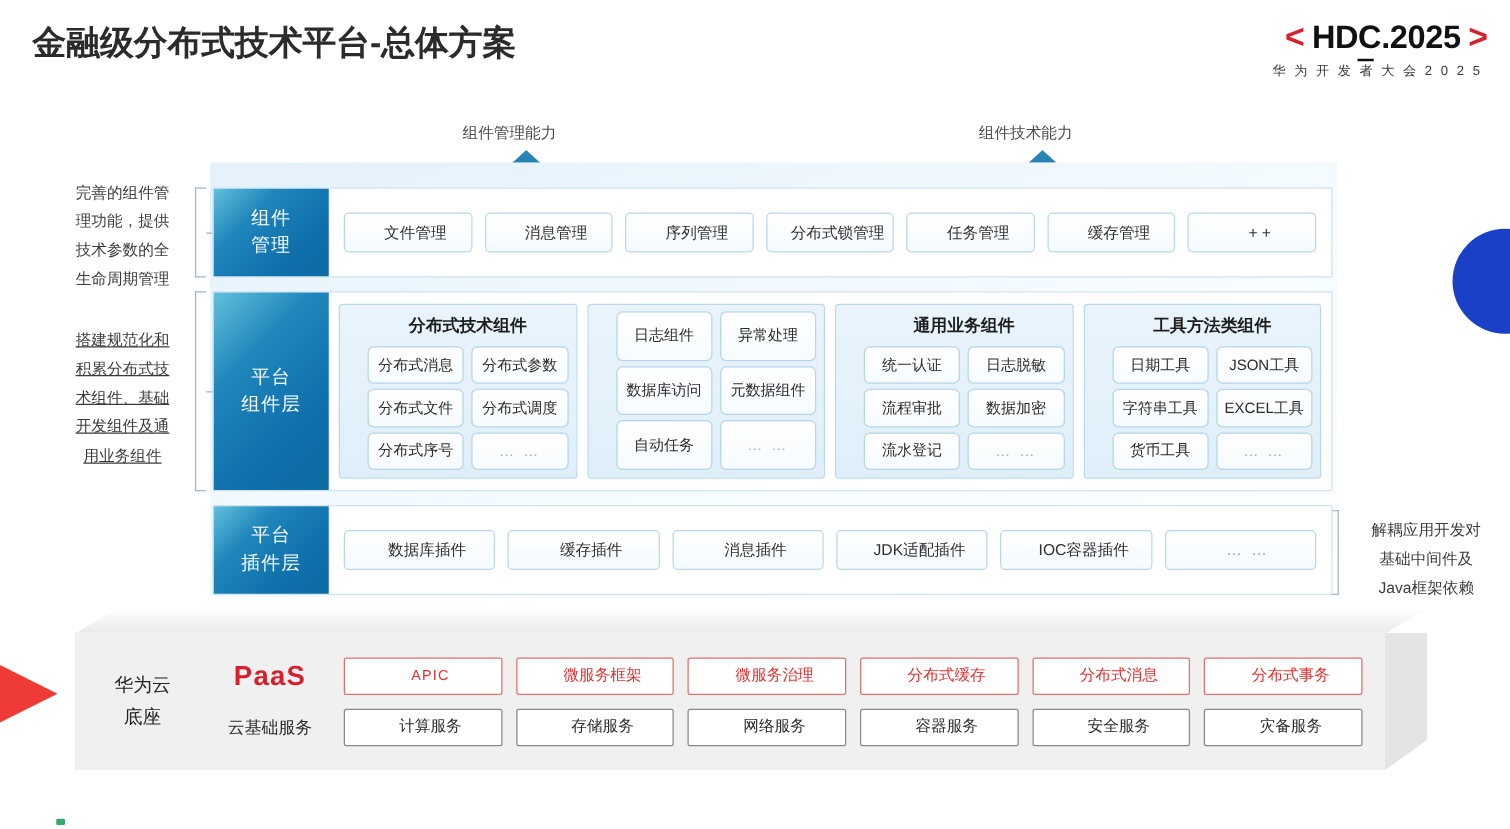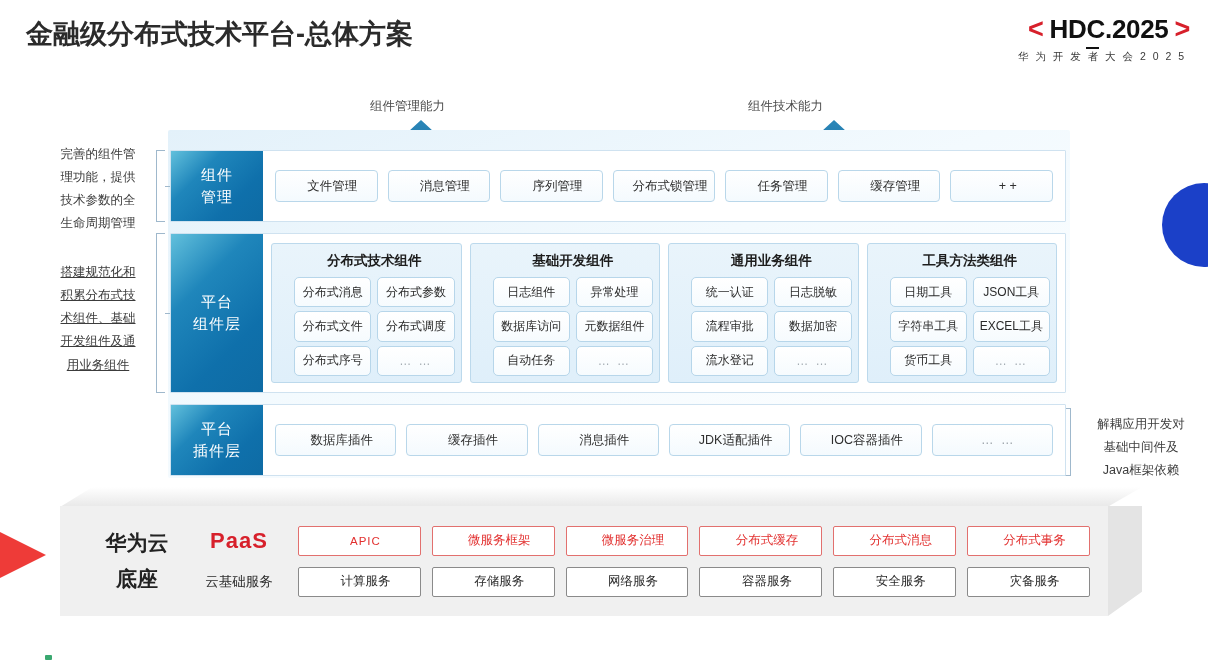"组件技术能力" div.arrow-label { left: 748px -> 783px }
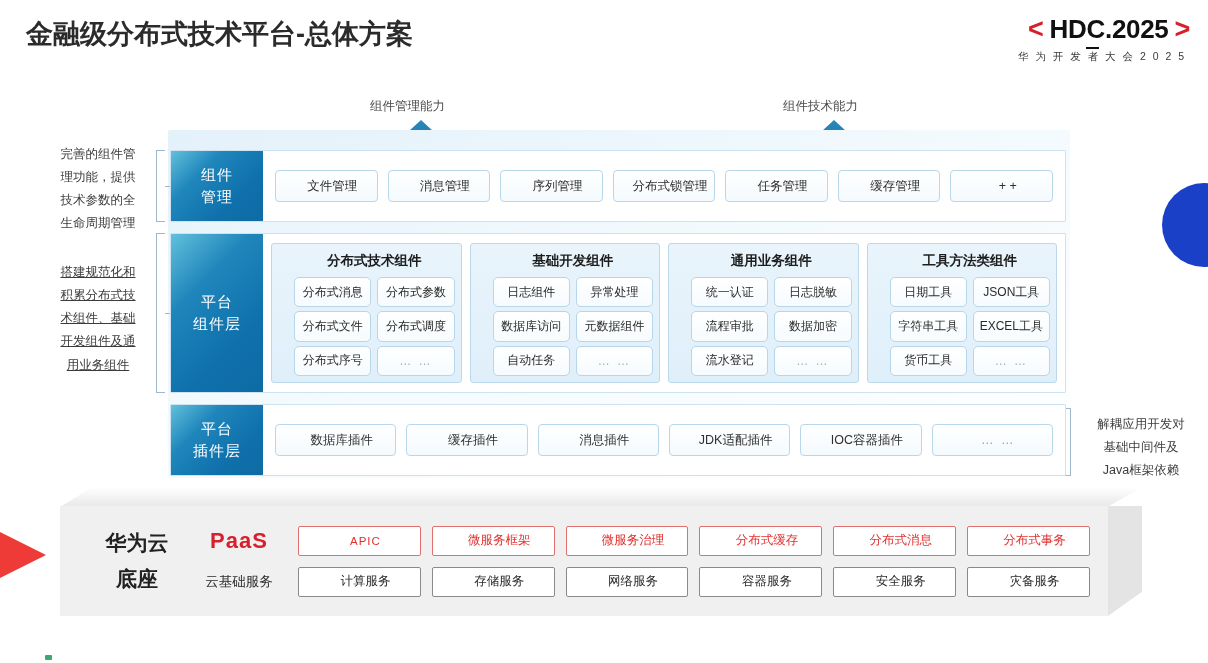"基础开发组件" div.group-title { html: <div>基础开发组件</div> -> none }
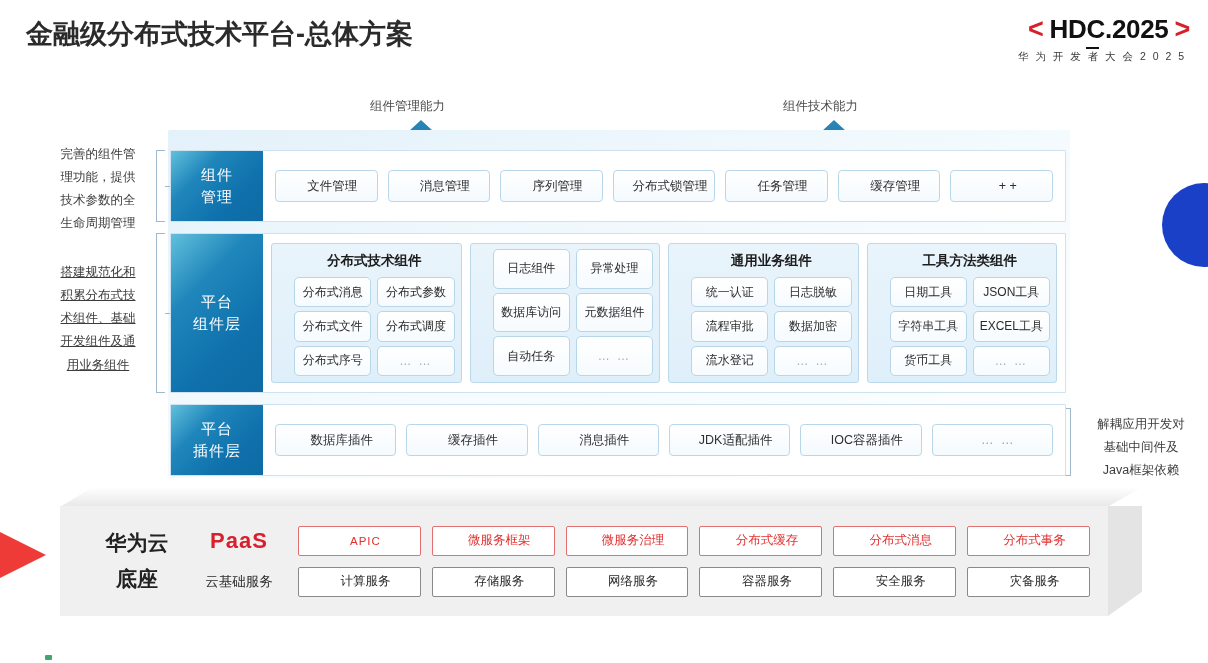"华为云" .paas-brand { font-size: 21px -> 15px; font-weight: bold -> normal; margin-left: 23px -> none }
